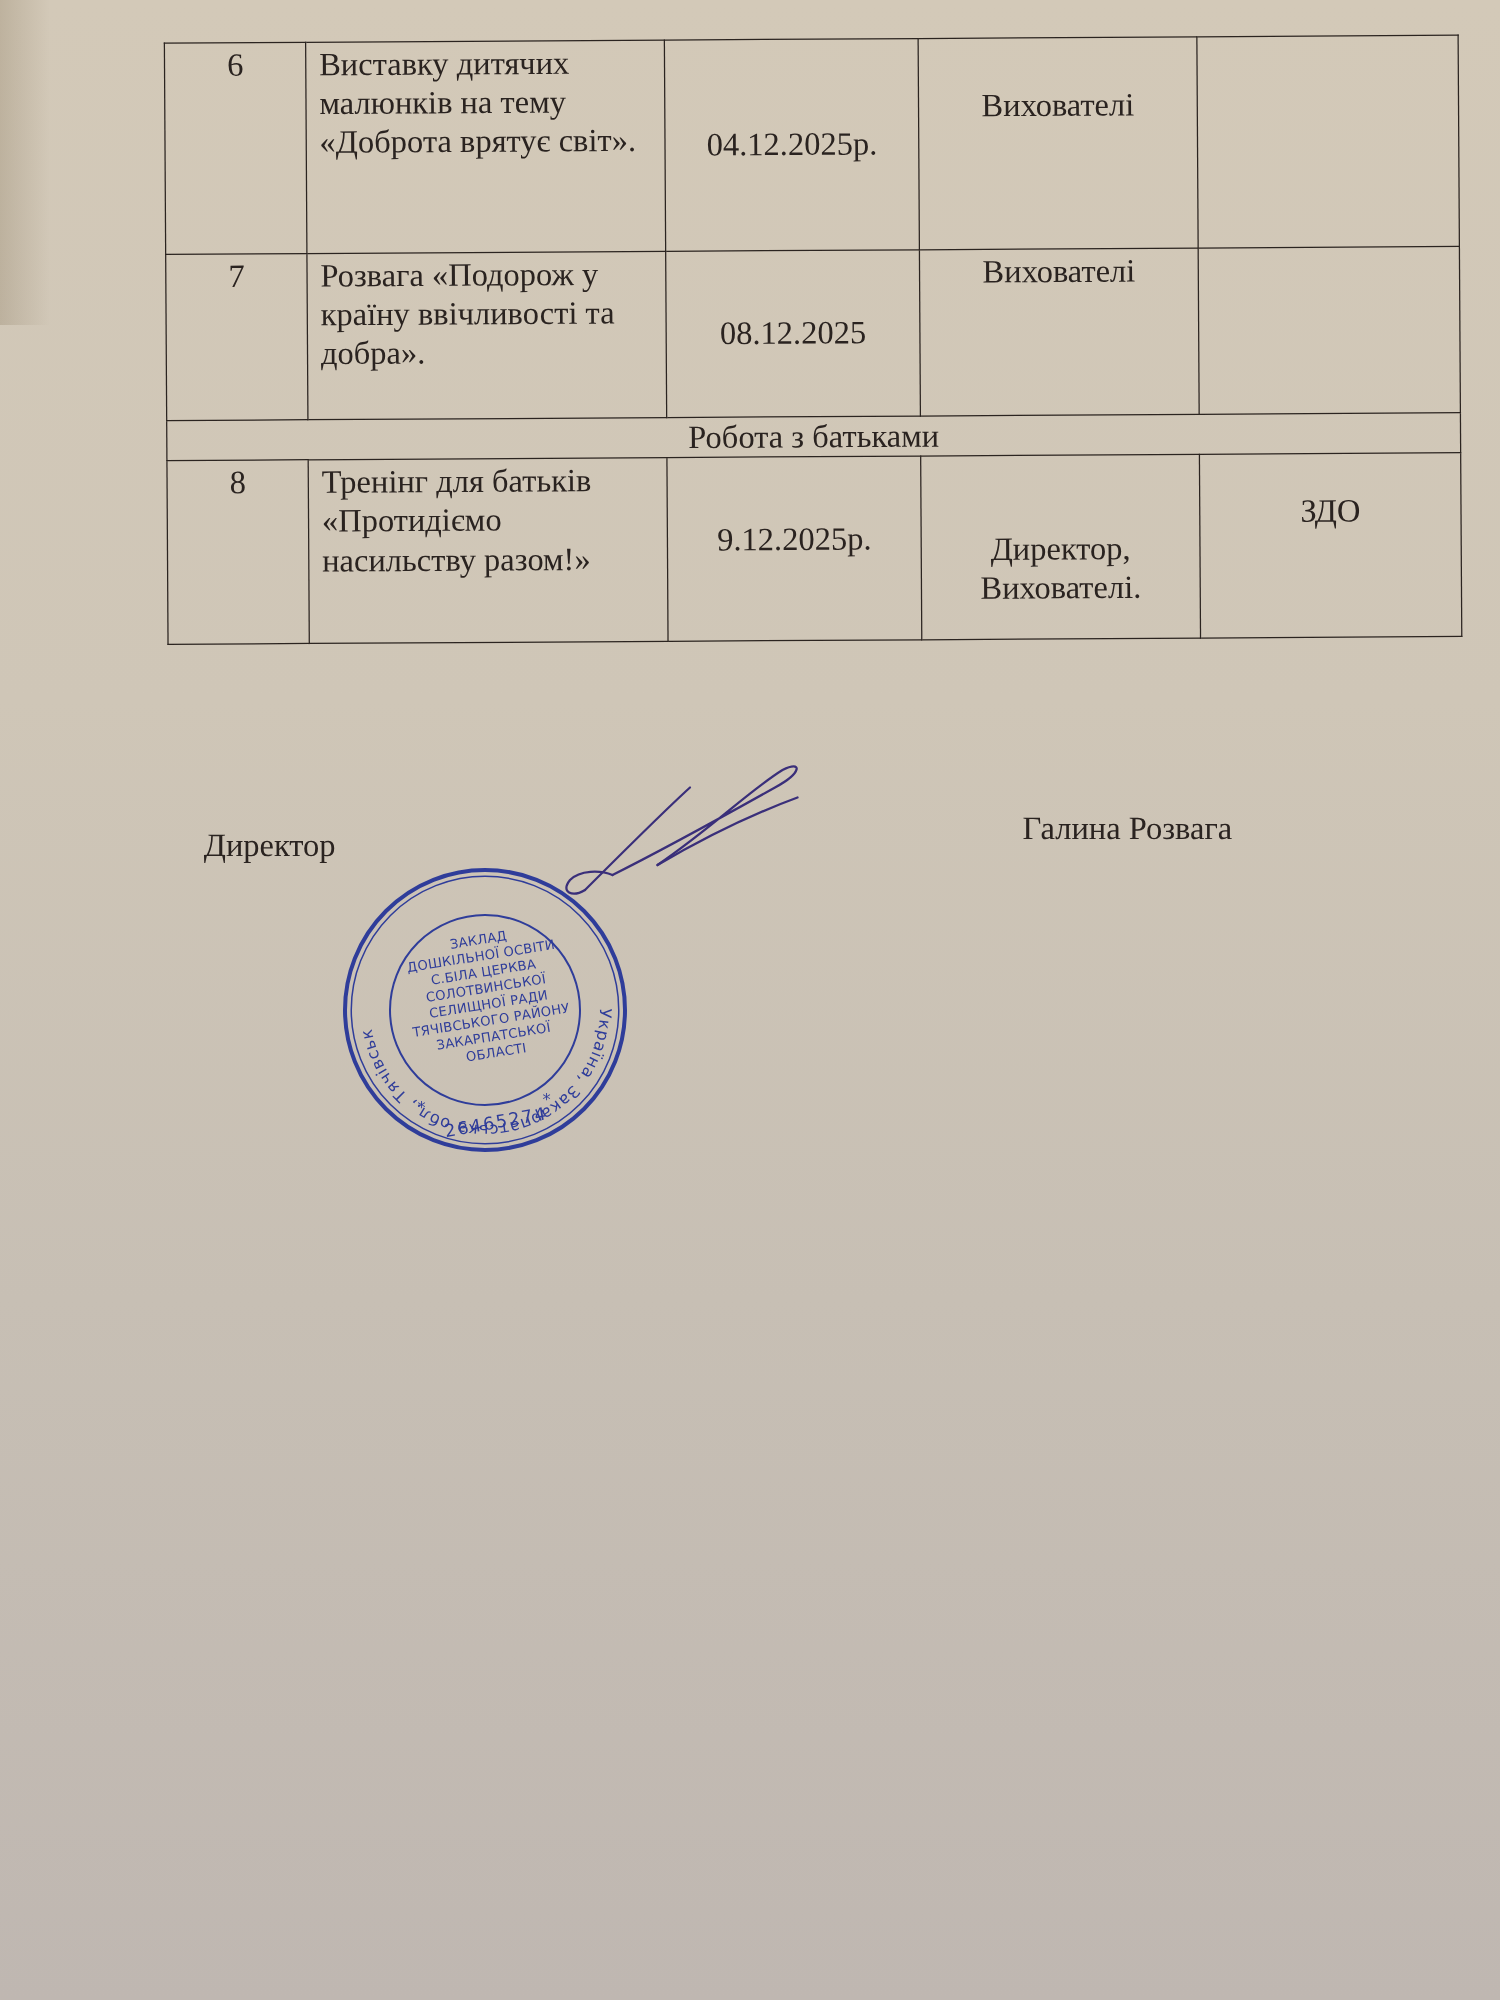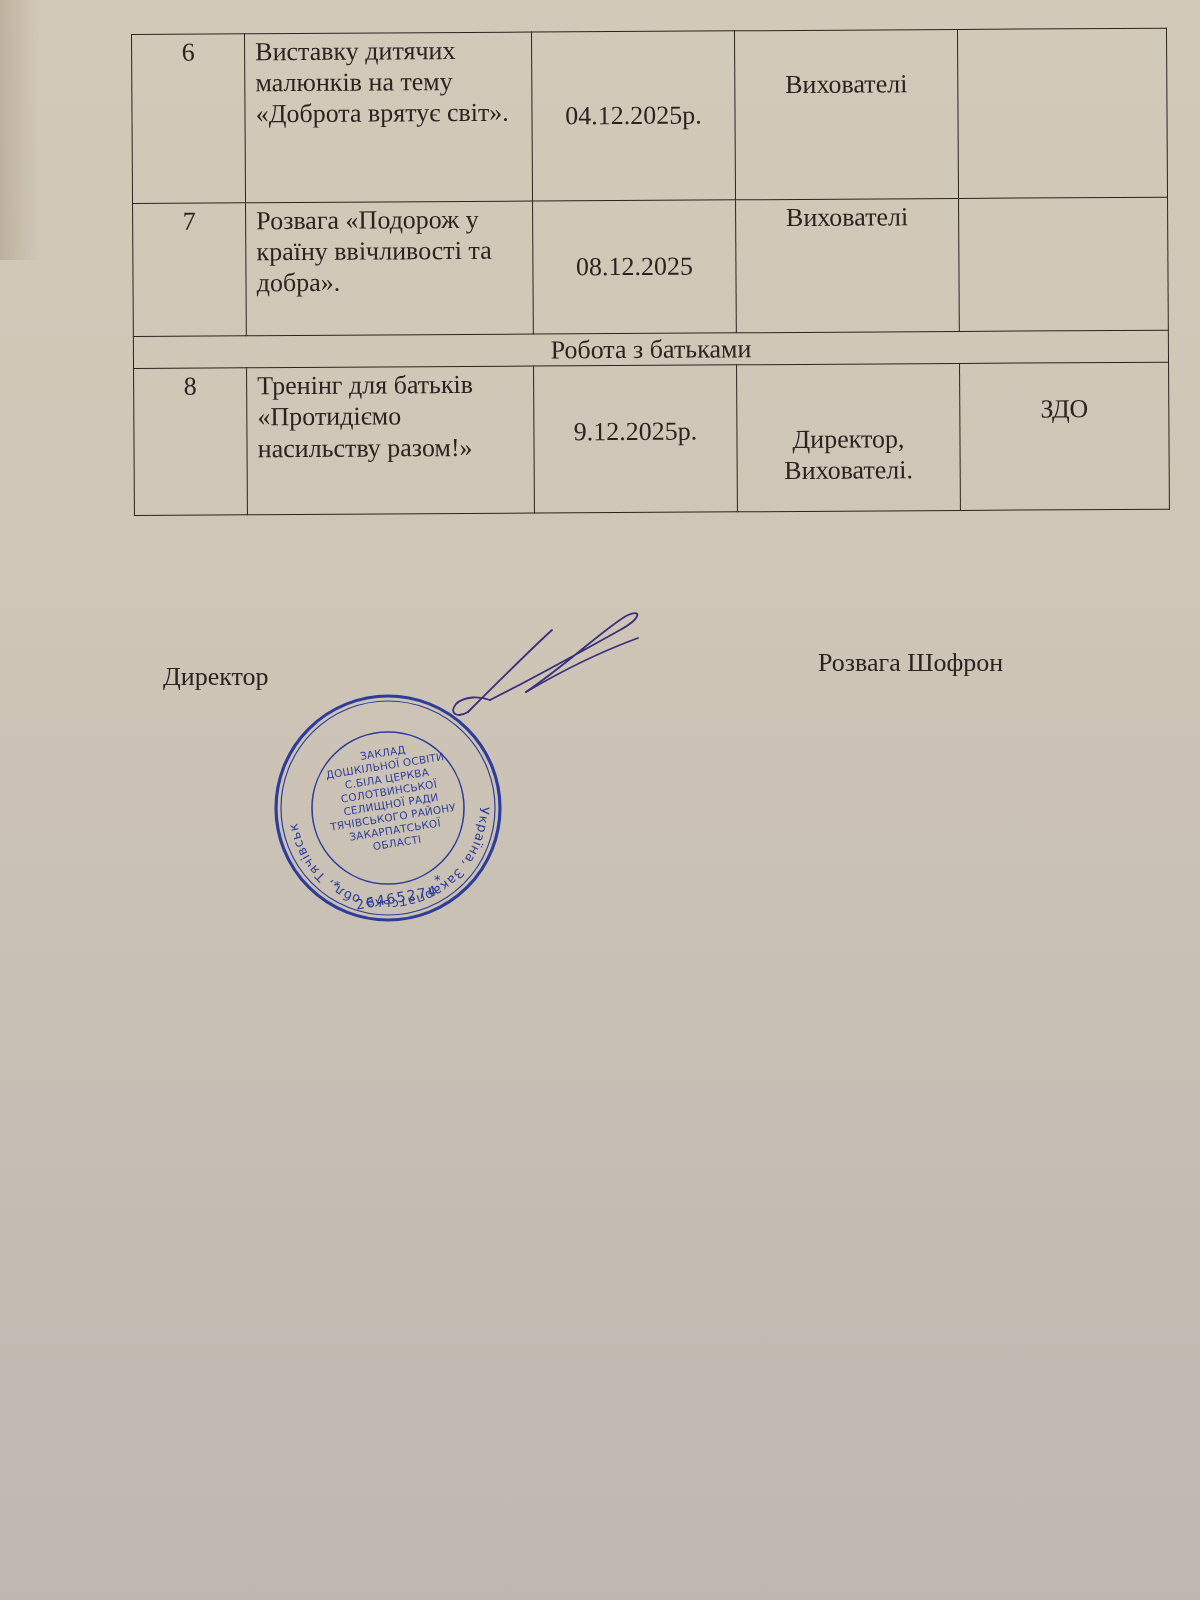"Розвага Шофрон" div.name { text: Розвага Шофрон -> Галина Розвага }
